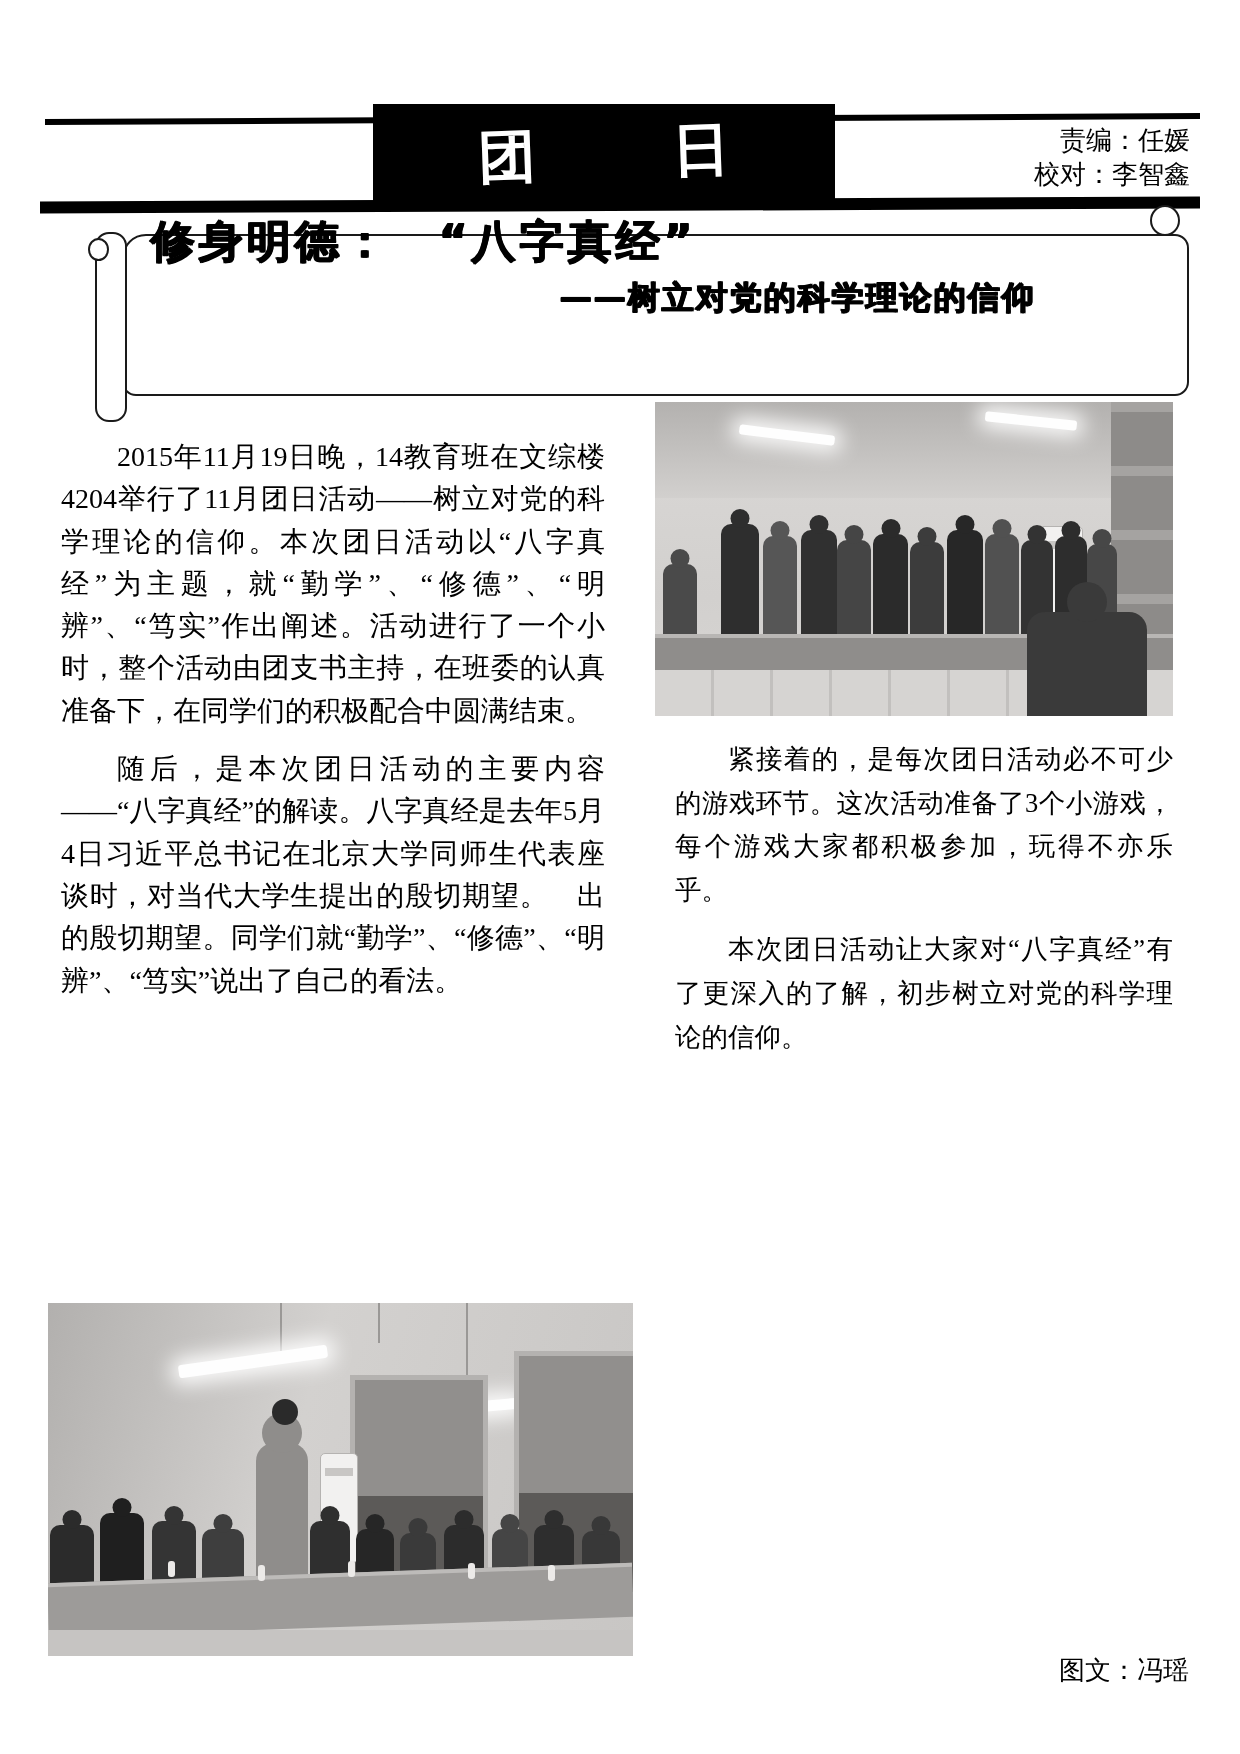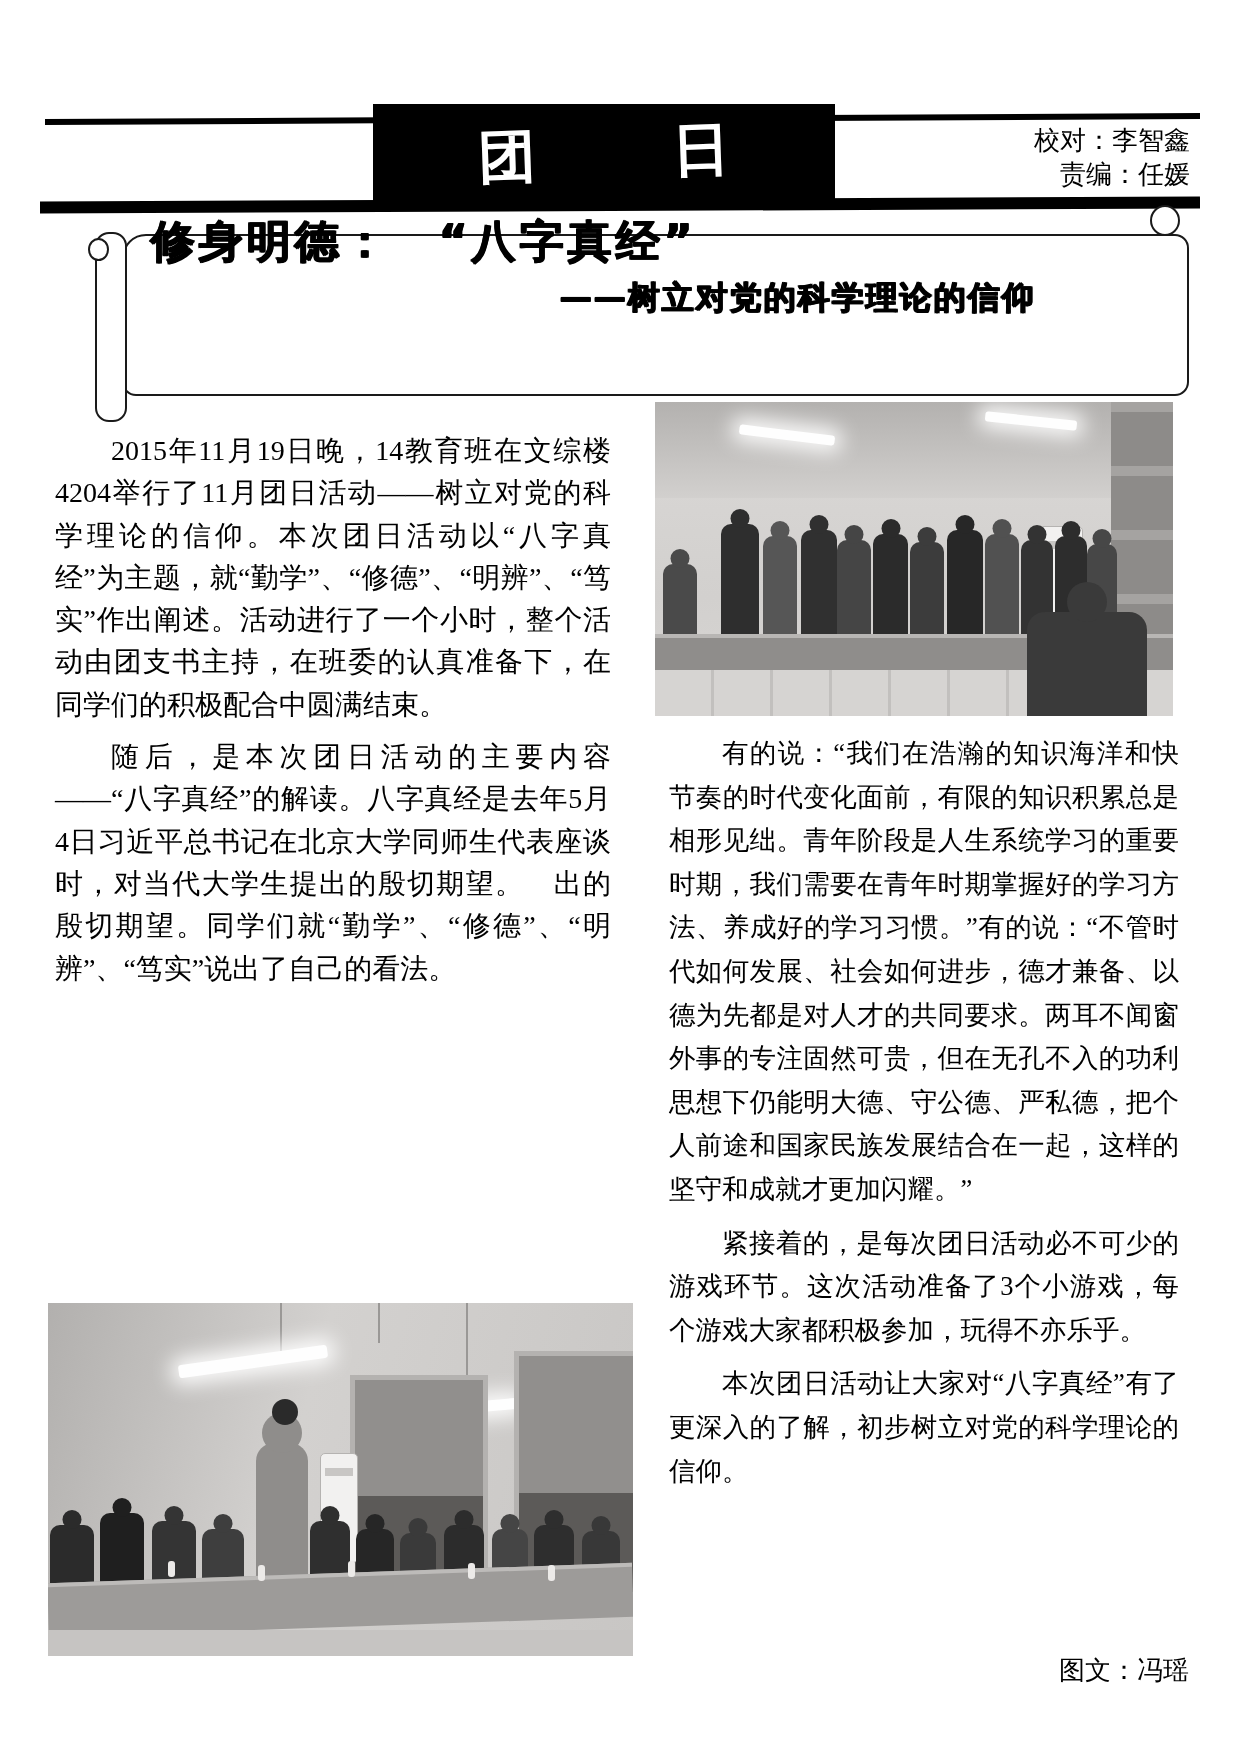"校对：李智鑫" div { order: before "责编：任媛" -> after "责编：任媛" }
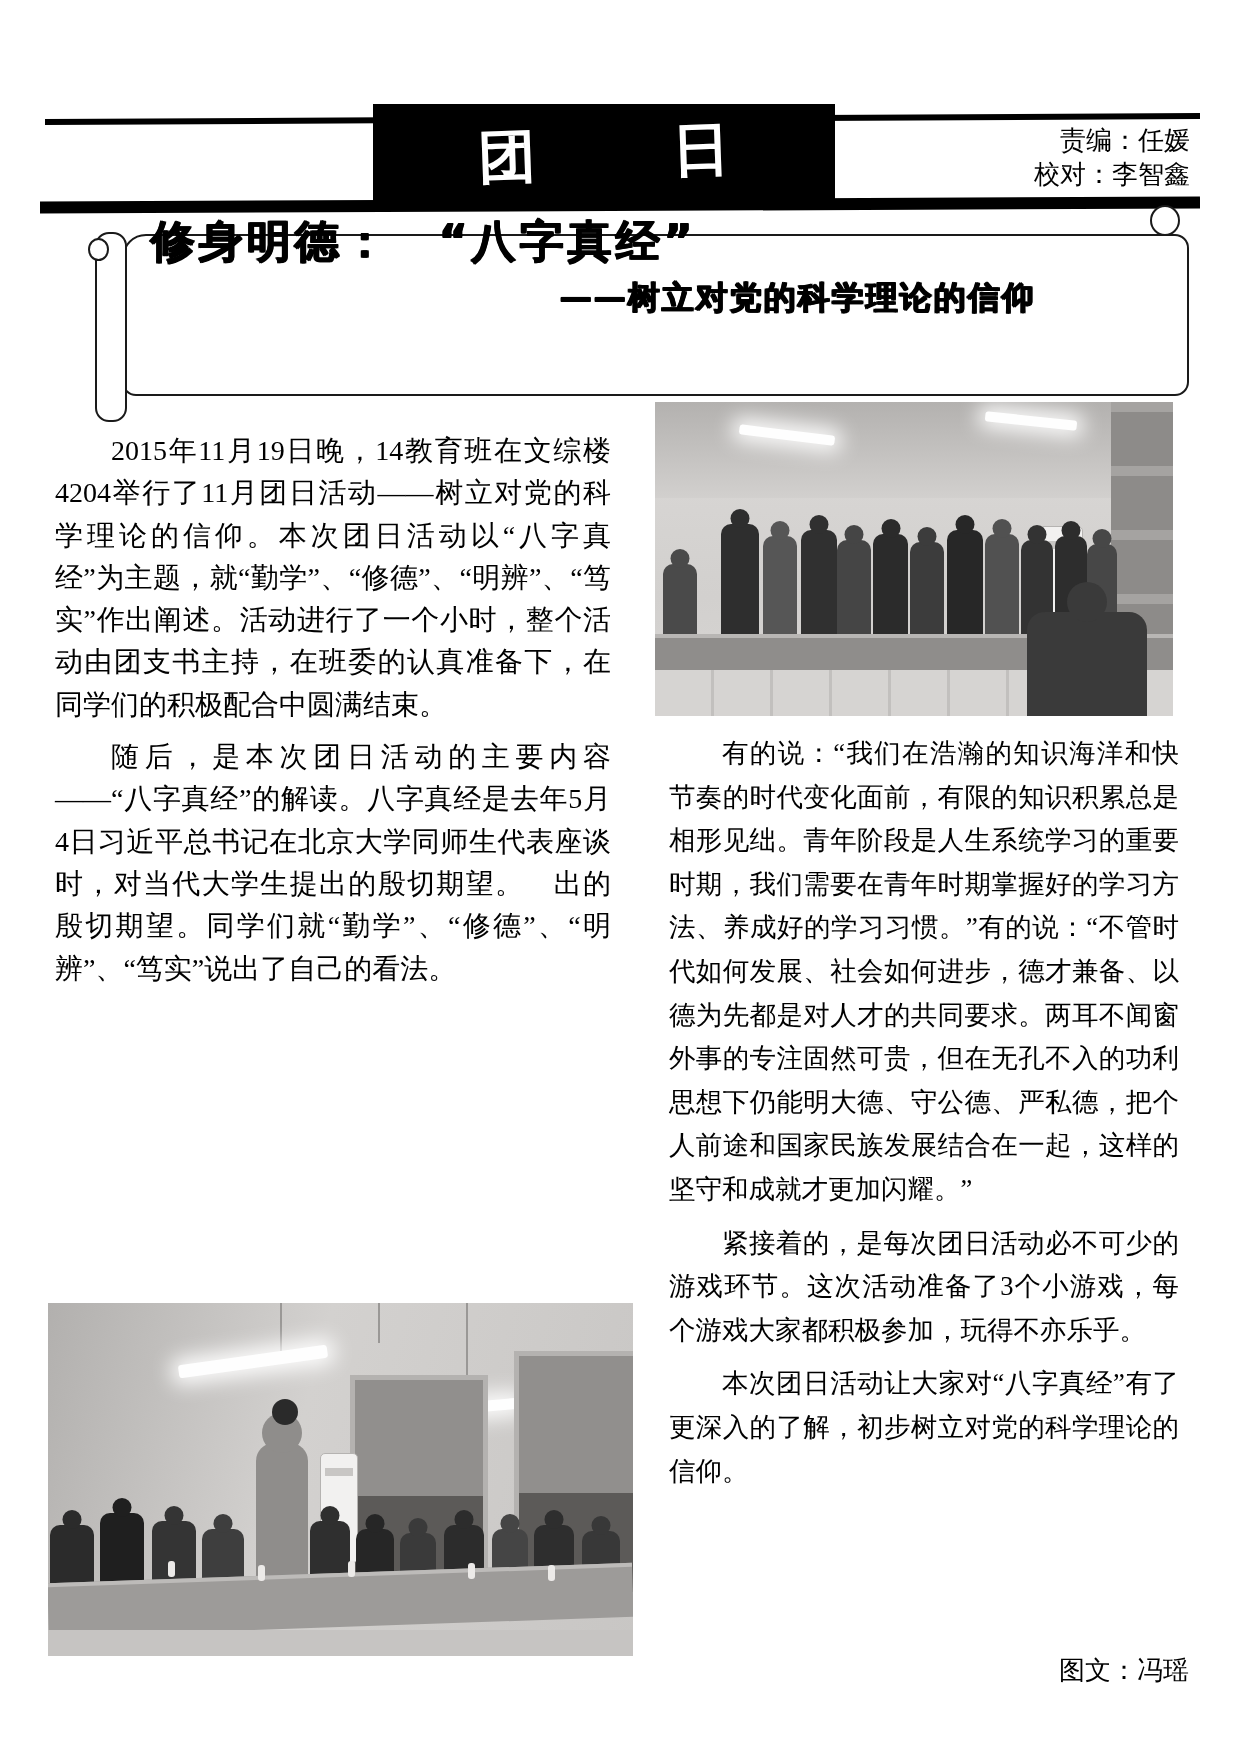"2015年11月19日晚，14教育班在文综楼4204举行了11月团日活动——树立" .col-left p,.col-right p { margin: 10px -> 16px }
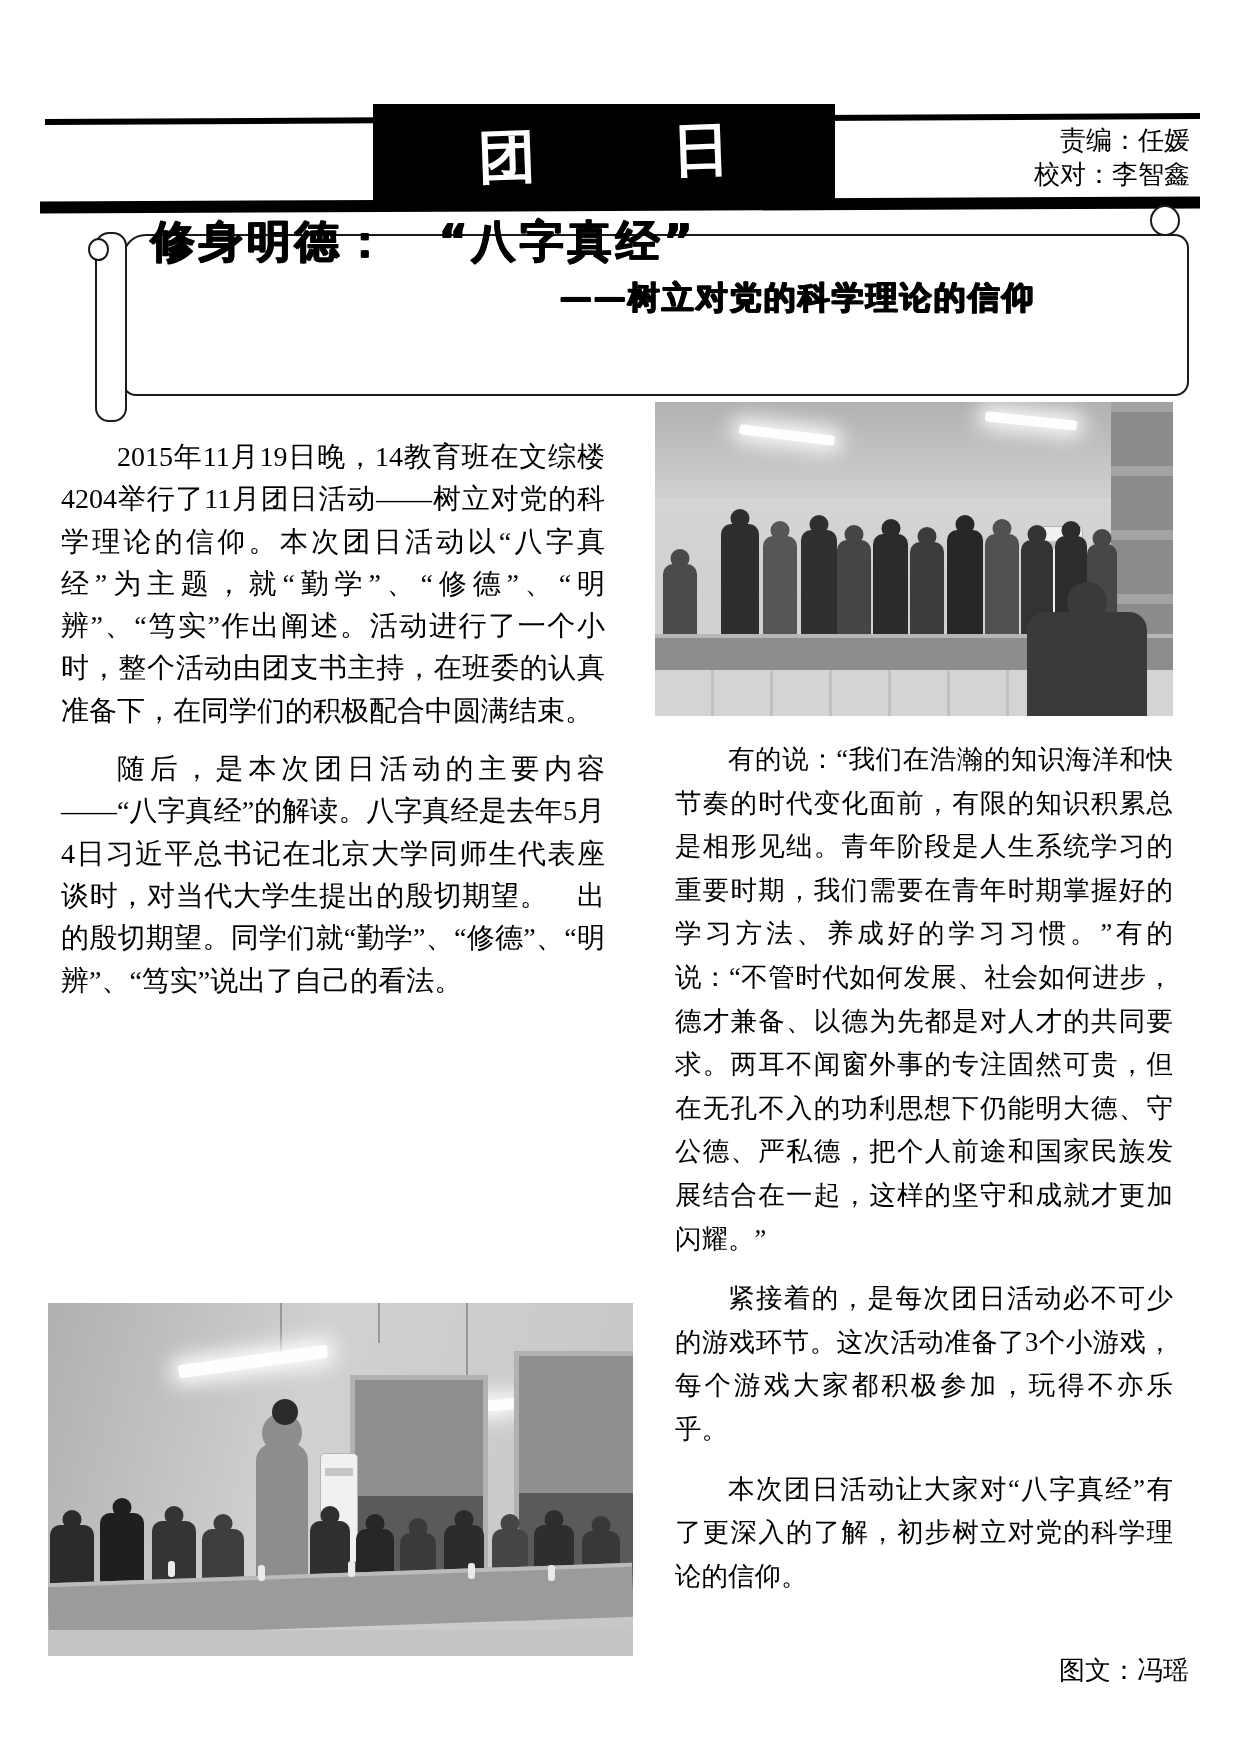"有的说：“我们在浩瀚的知识海洋和快节奏的时代变化面前，有限的知识积累总是相形见绌" p { html: <p>有的说：“我们在浩瀚的知识海洋和快节奏的时代变化面前，有限的知识积累总是相形见绌。青年阶段是人生系统学习的重要时期，我们需要在青年时期掌握好的学习方法、养成好的学习习惯。”有的说：“不管时代如何发展、社会如何进步，德才兼备、以德为先都是对人才的共同要求。两耳不闻窗外事的专注固然可贵，但在无孔不入的功利思想下仍能明大德、守公德、严私德，把个人前途和国家民族发展结合在一起，这样的坚守和成就才更加闪耀。”</p> -> none }
